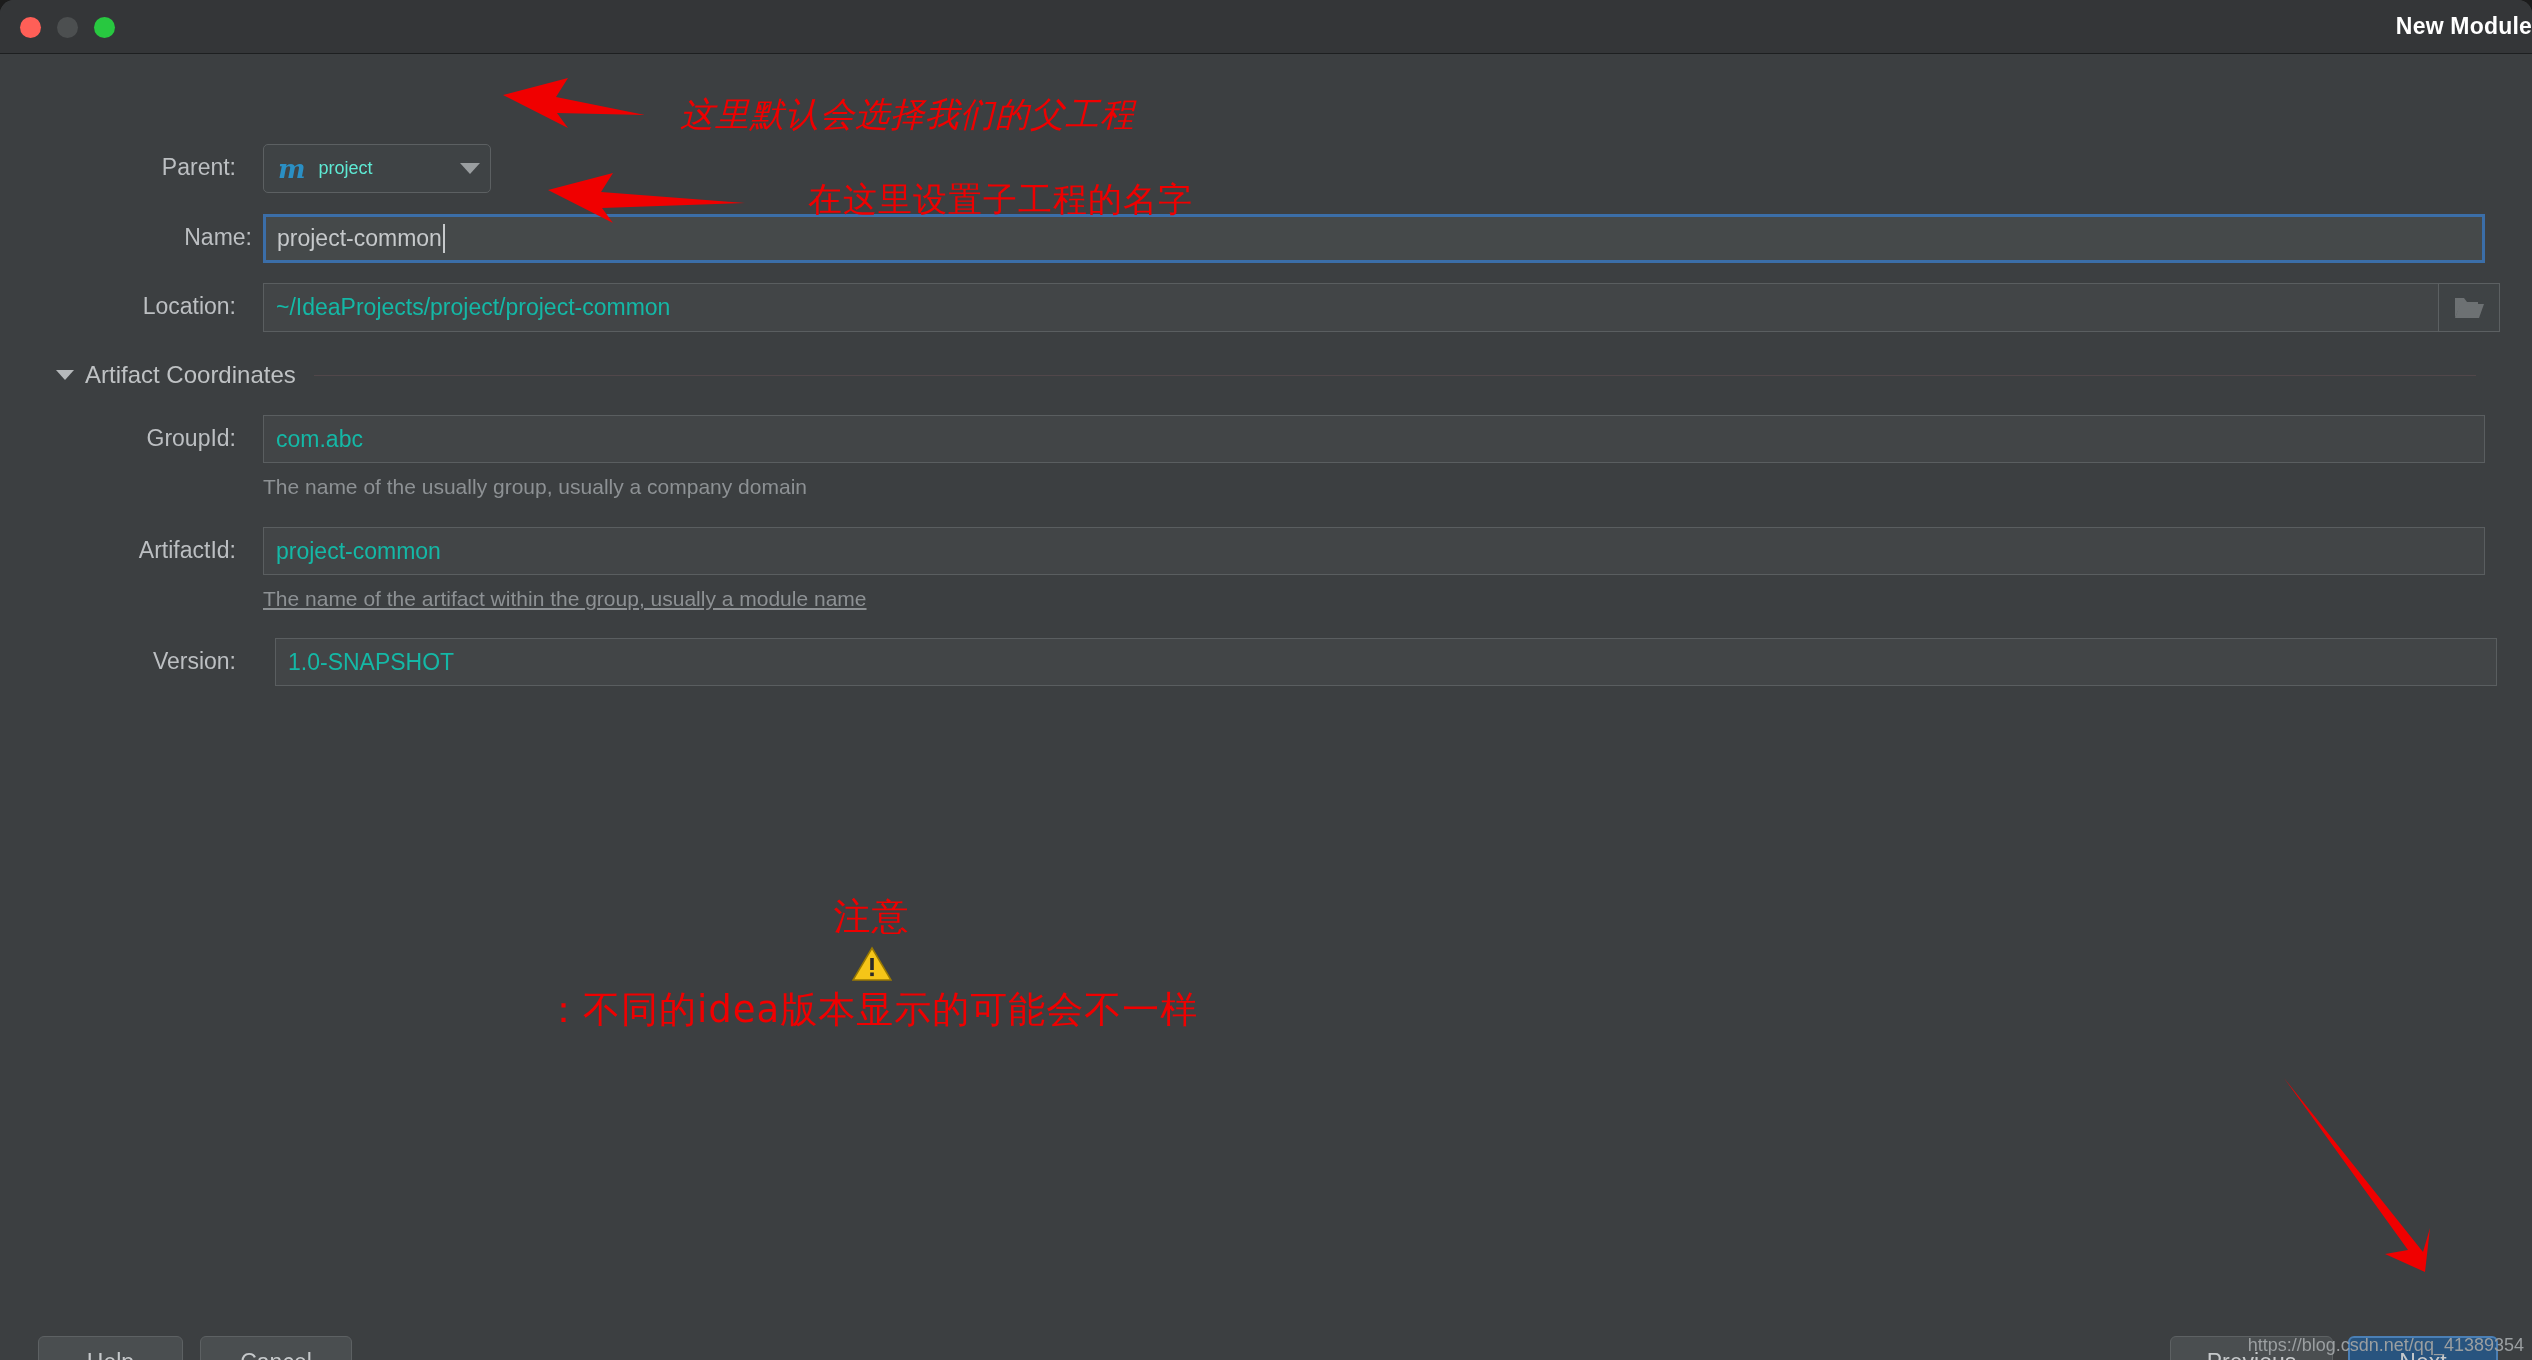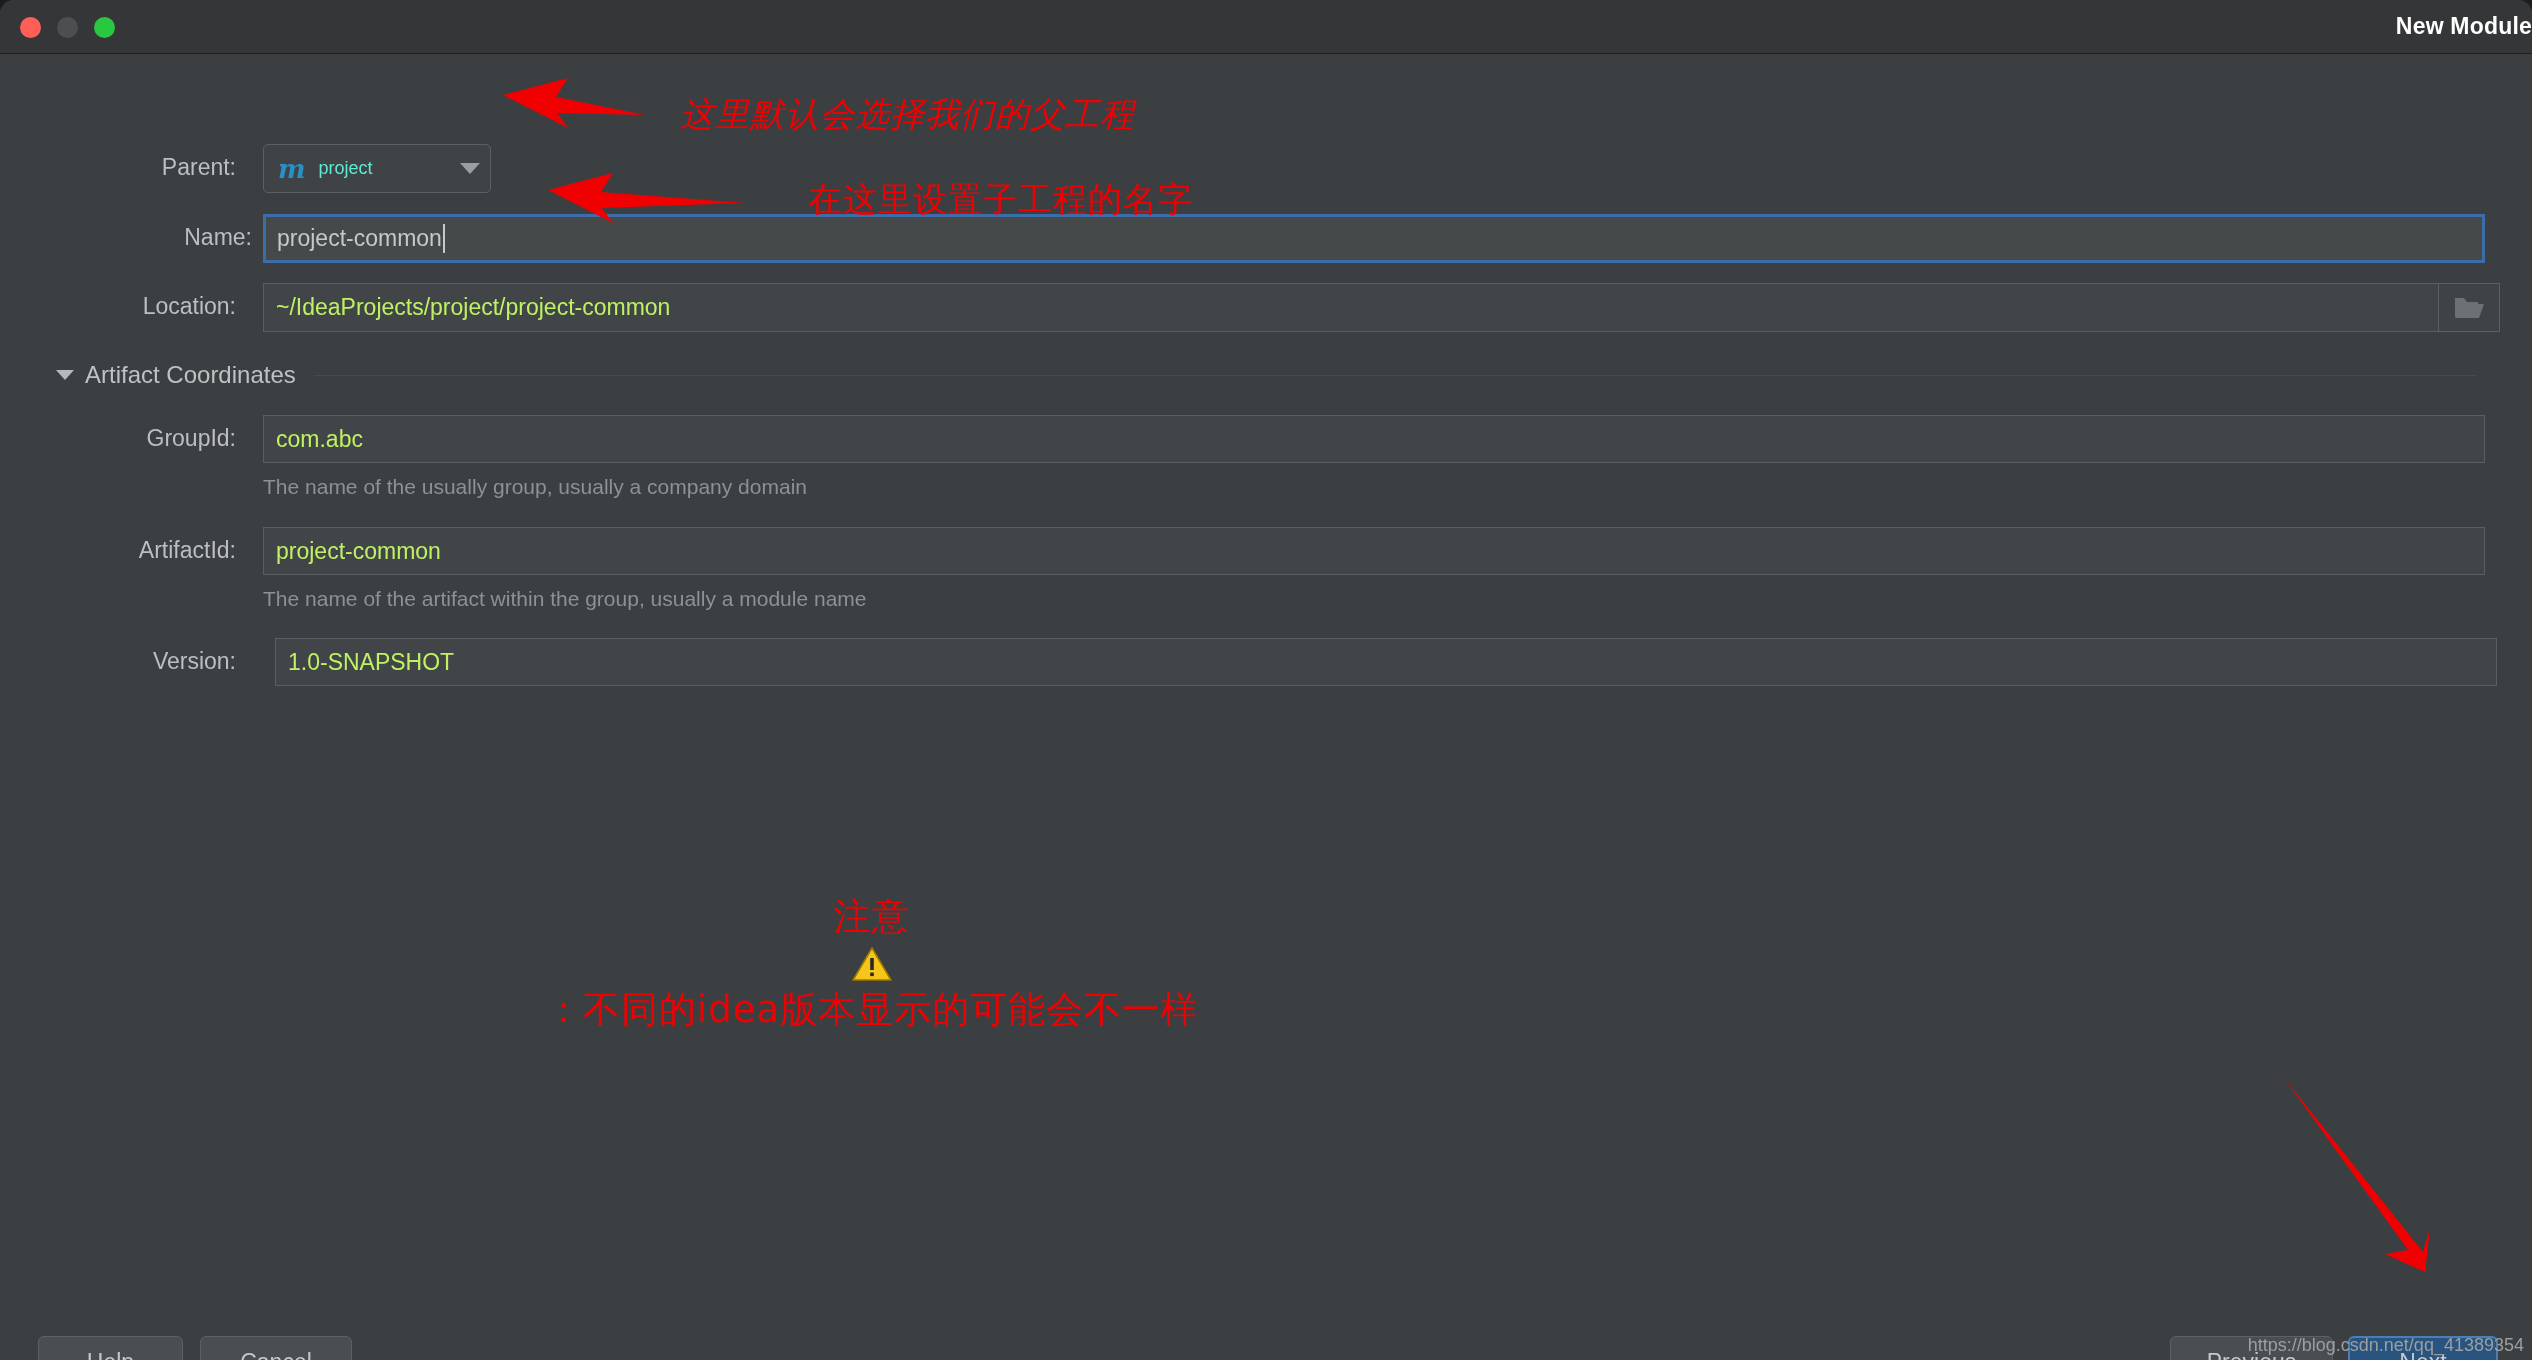"~/IdeaProjects/project/project-common" .field { color: #bef264 -> #14b8a6 }
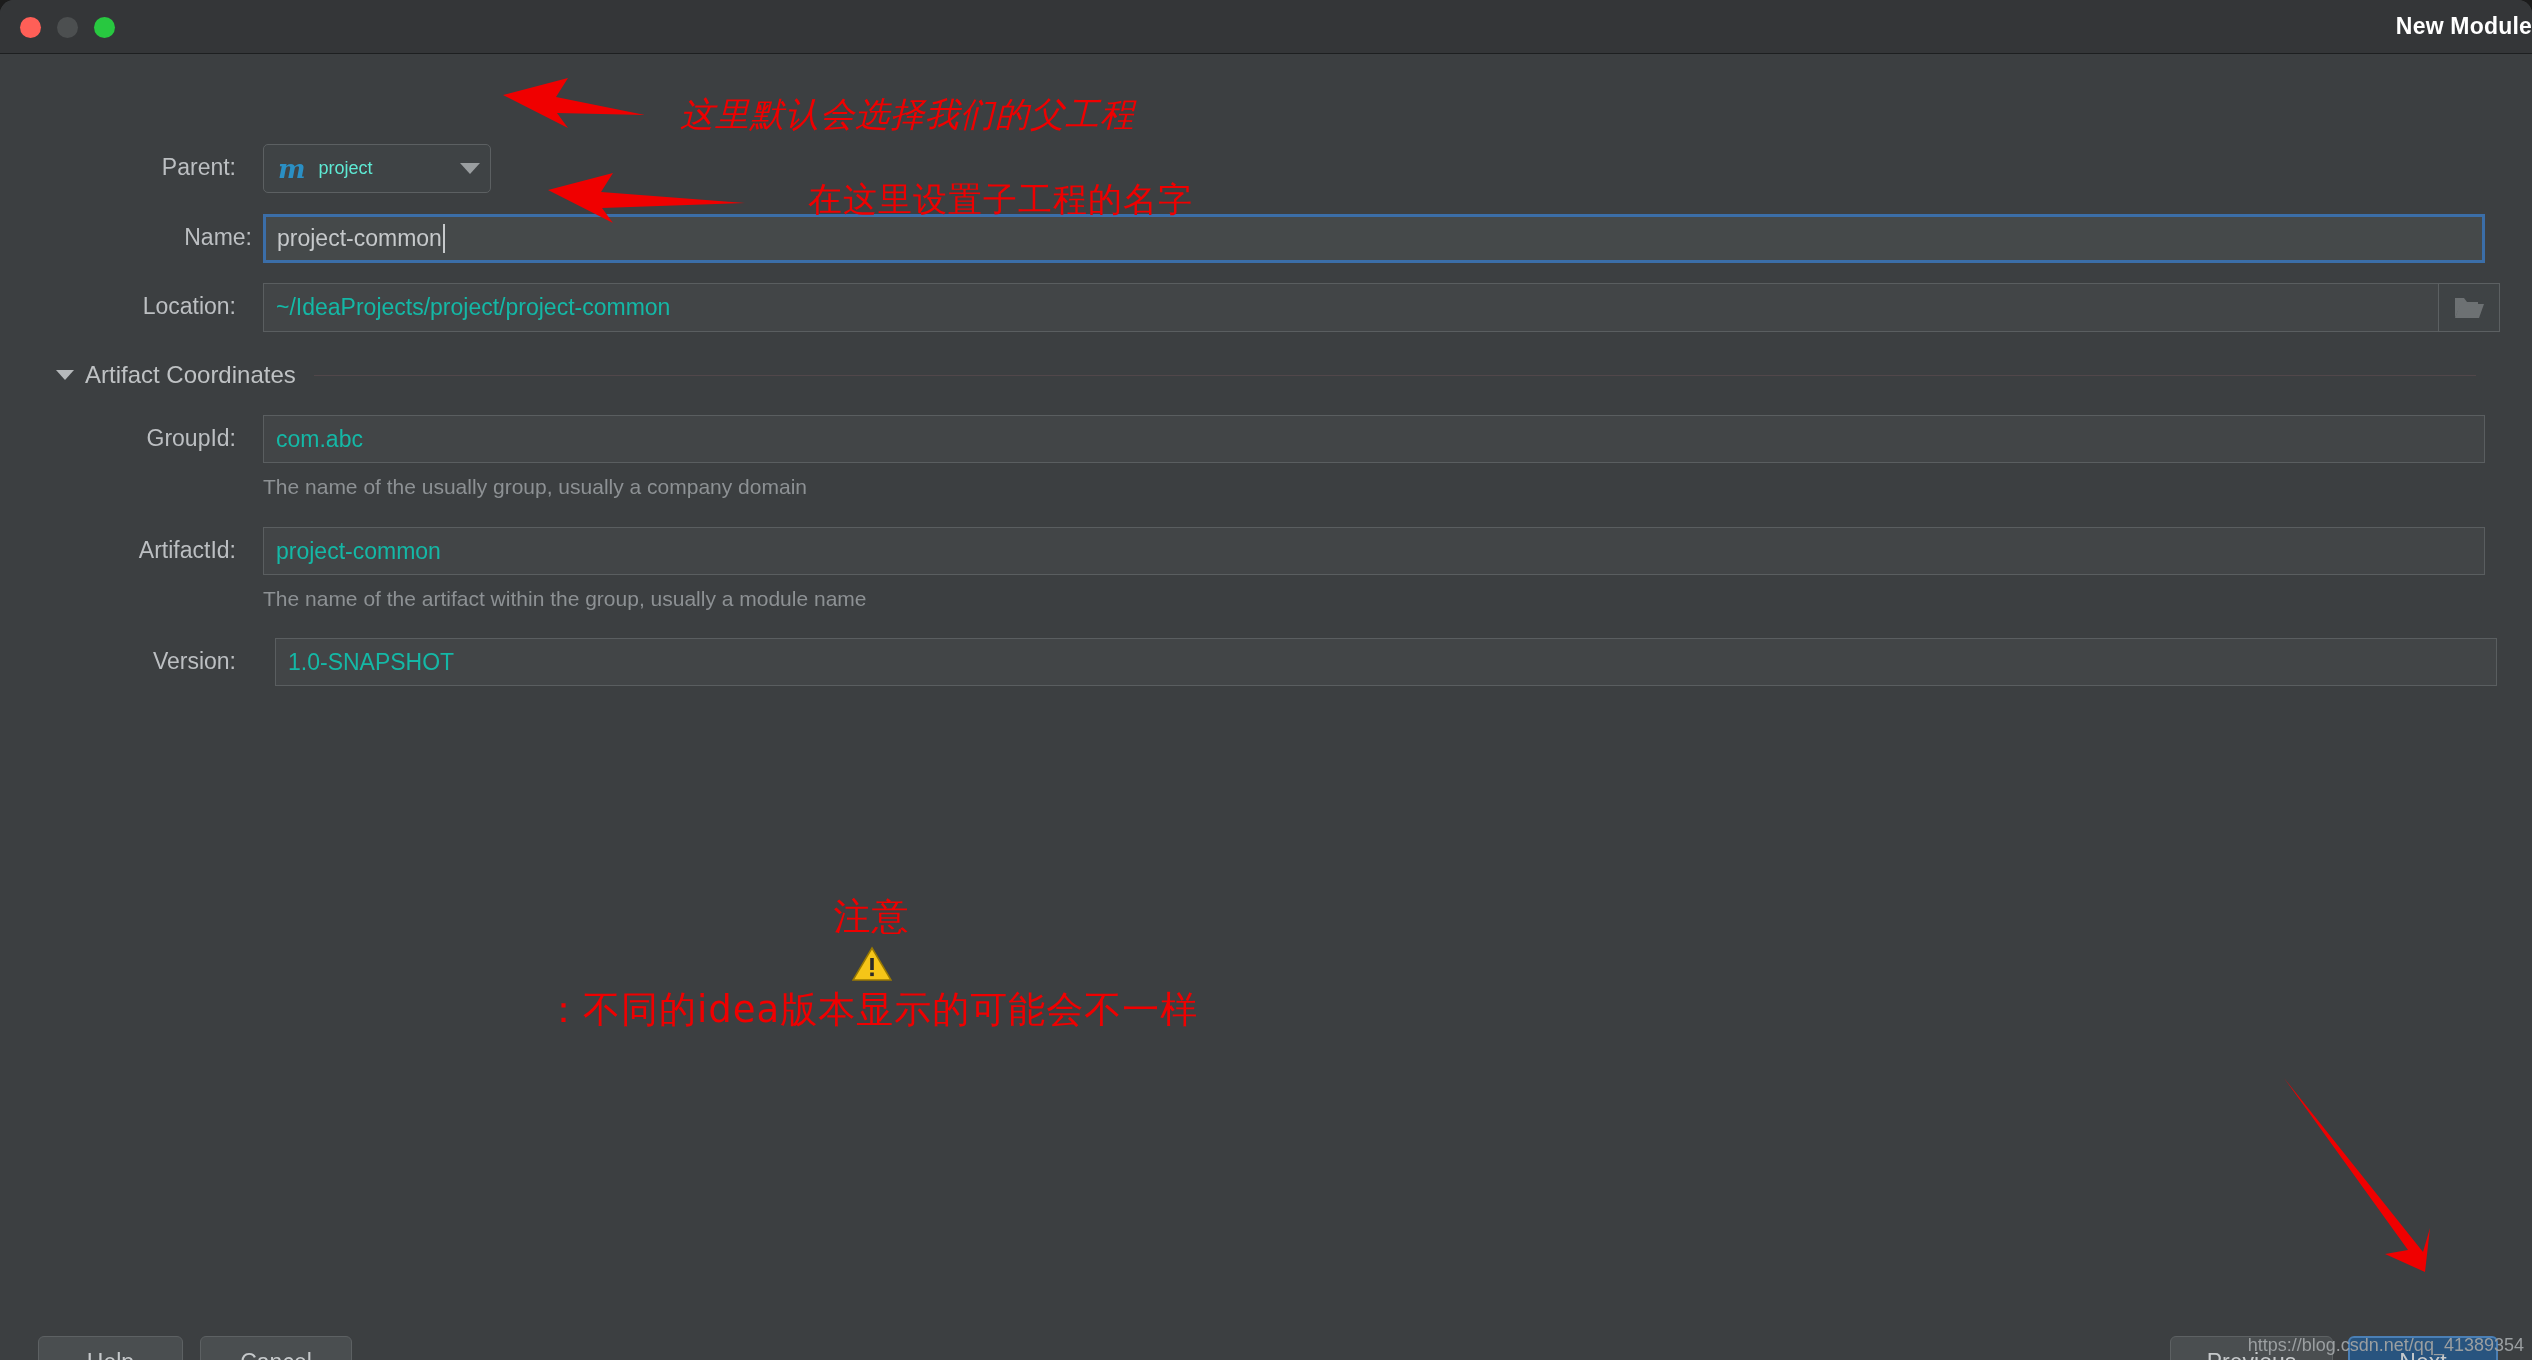"The name of the artifact" div.hint { text-decoration: none -> underline }
